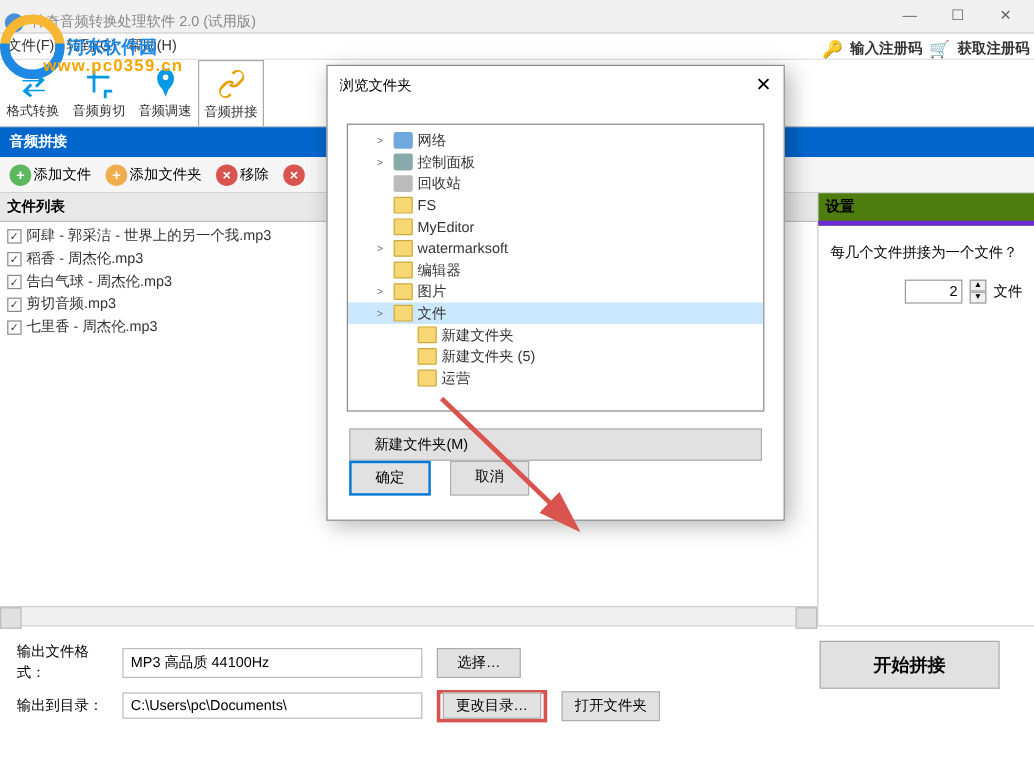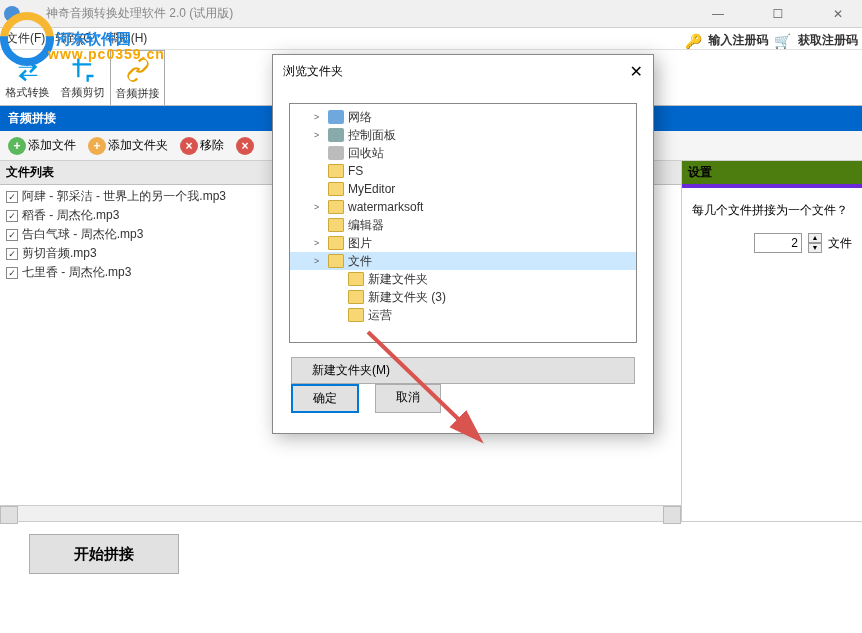"神奇音频转换处理软件 2.0 (试用版)" .titlebar { align-items: center -> flex-end; gap: 20px -> none }
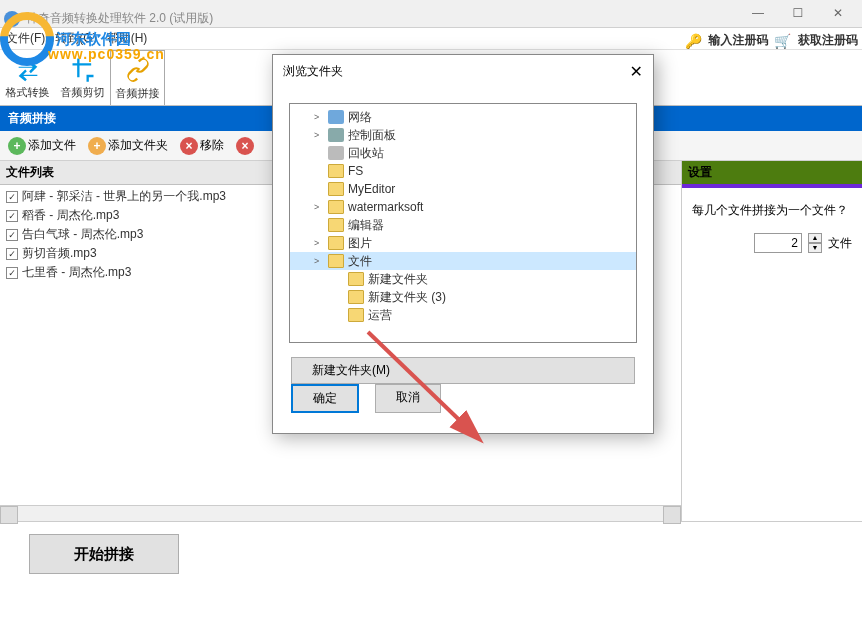"www.pc0359.cn" .watermark .wurl { left: 48px -> 36px }
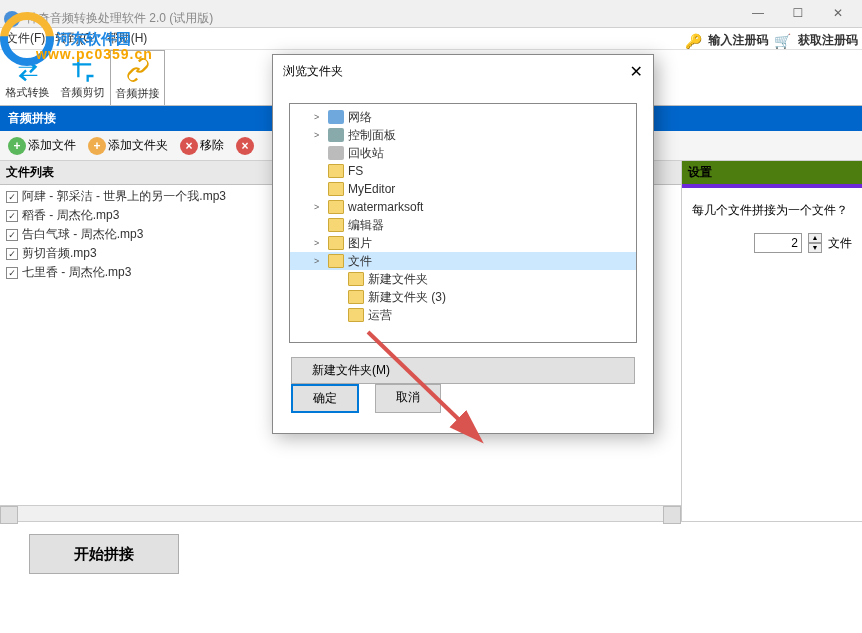"音频调速" div.toolbtn { html: none -> <div> <span> <svg> <path></path> </svg> </span> <span>音频调速</span> </div> }
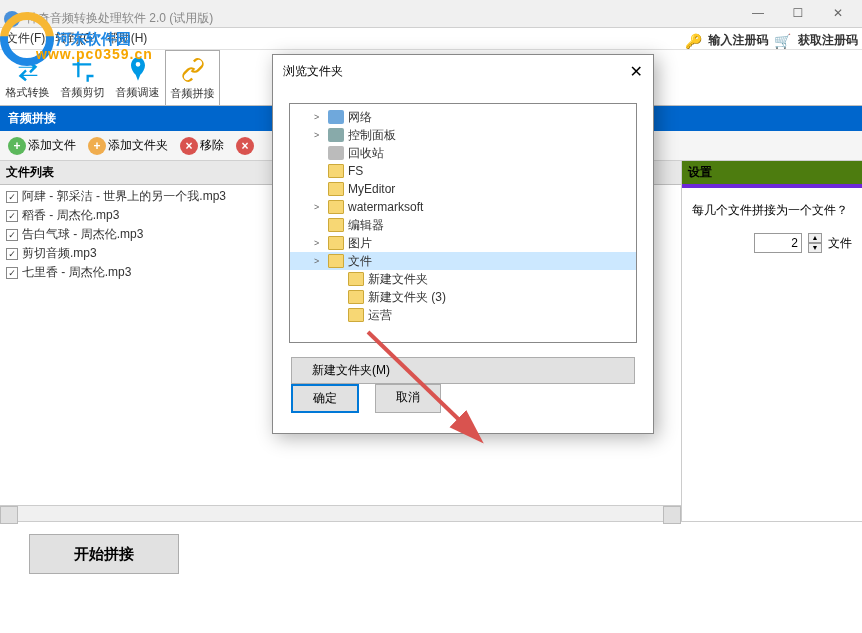"新建文件夹 (3)" span.tn { text: 3 -> 5 }
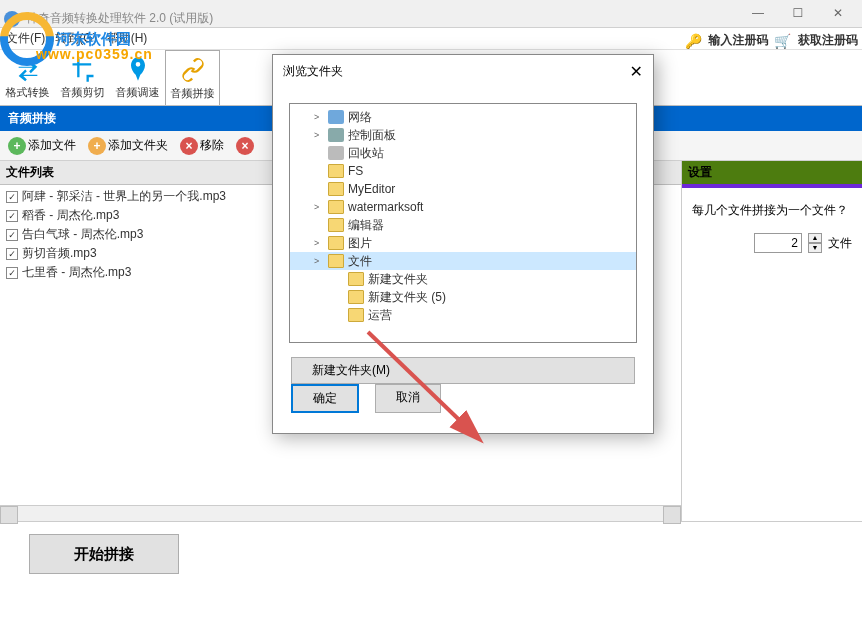"输出文件格式：" div.bpleft { html: none -> <div> <div> <span>输出文件格式：</span> <span>MP3 高品质 44100Hz</span> <span>选择…</span> </div> <div> <span>输出到目录：</span> <span>C:\Users\pc\Documents\</span> <span> <span>更改目录…</span> </span> <span>打开文件夹</span> </div> </div> }
